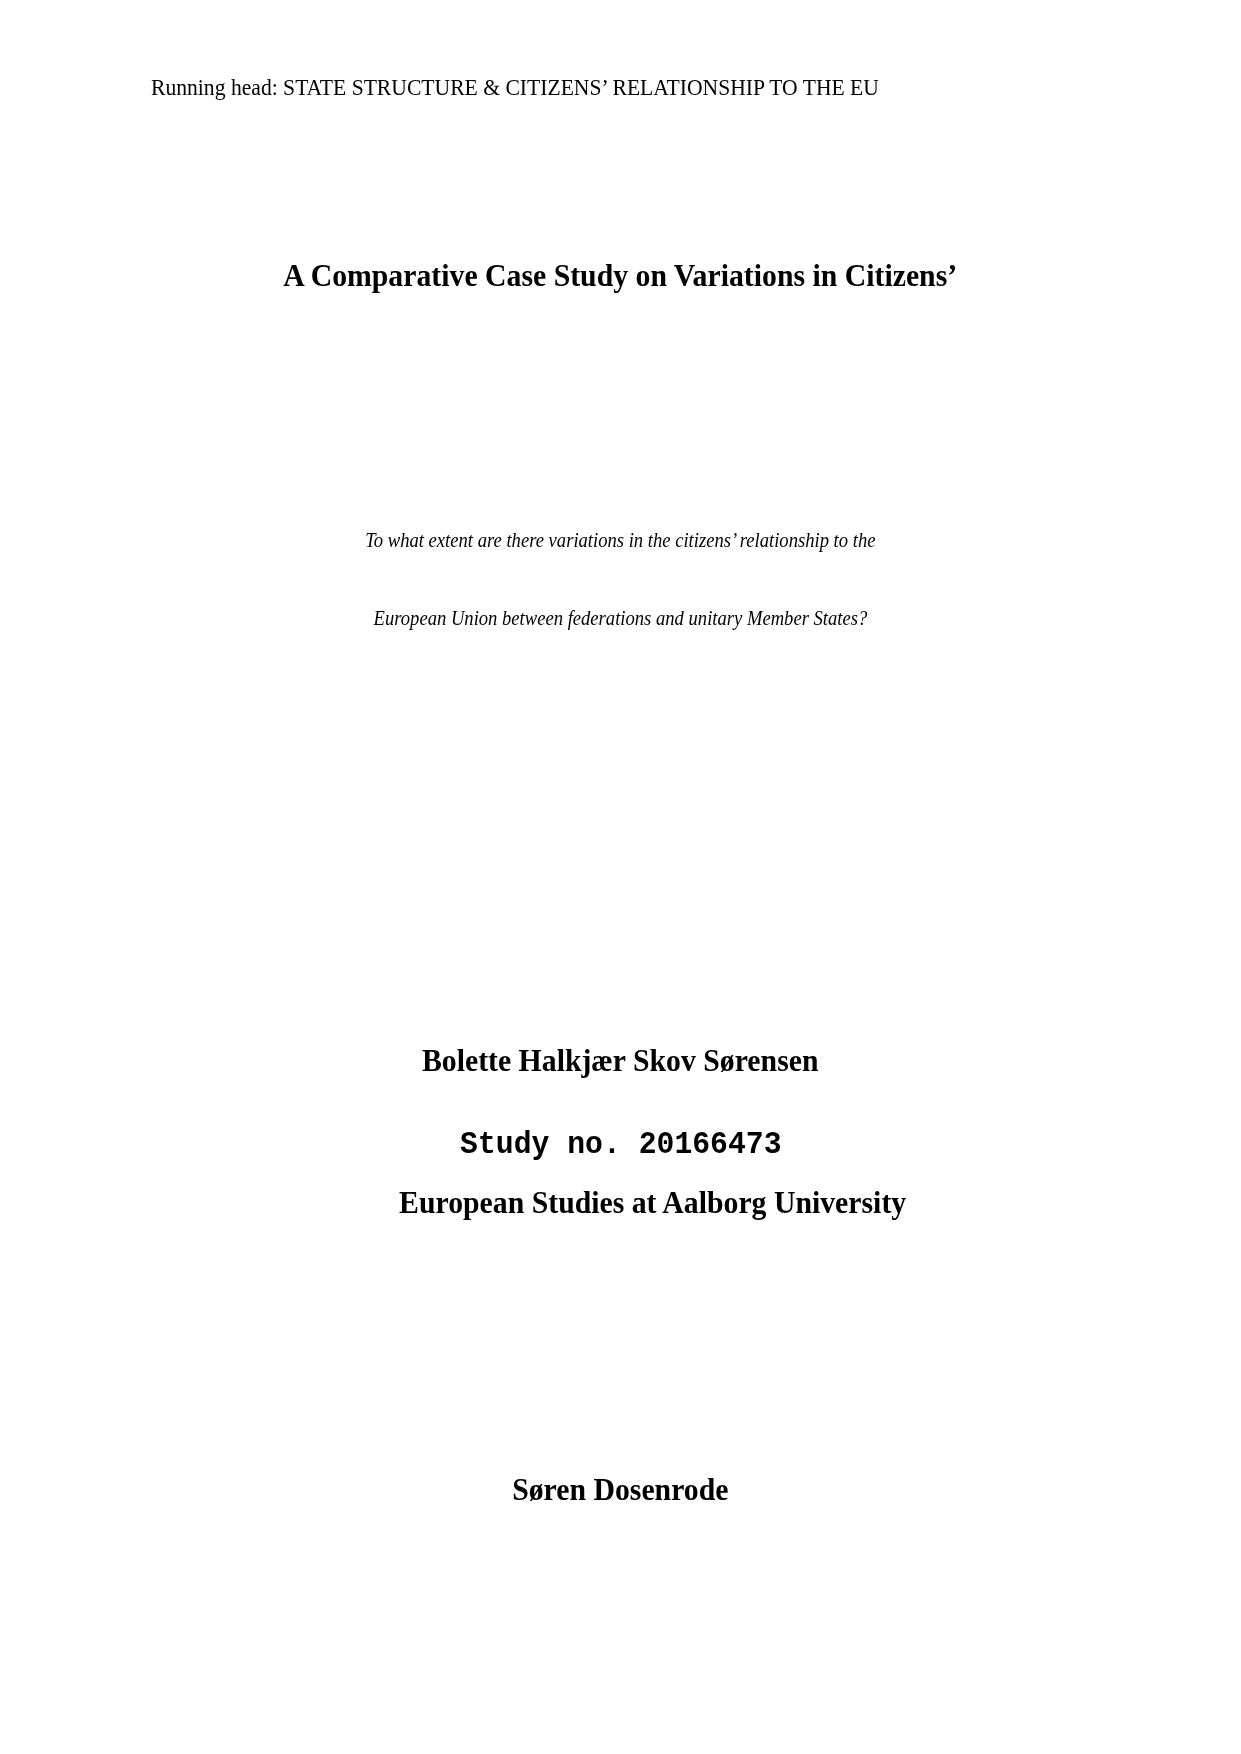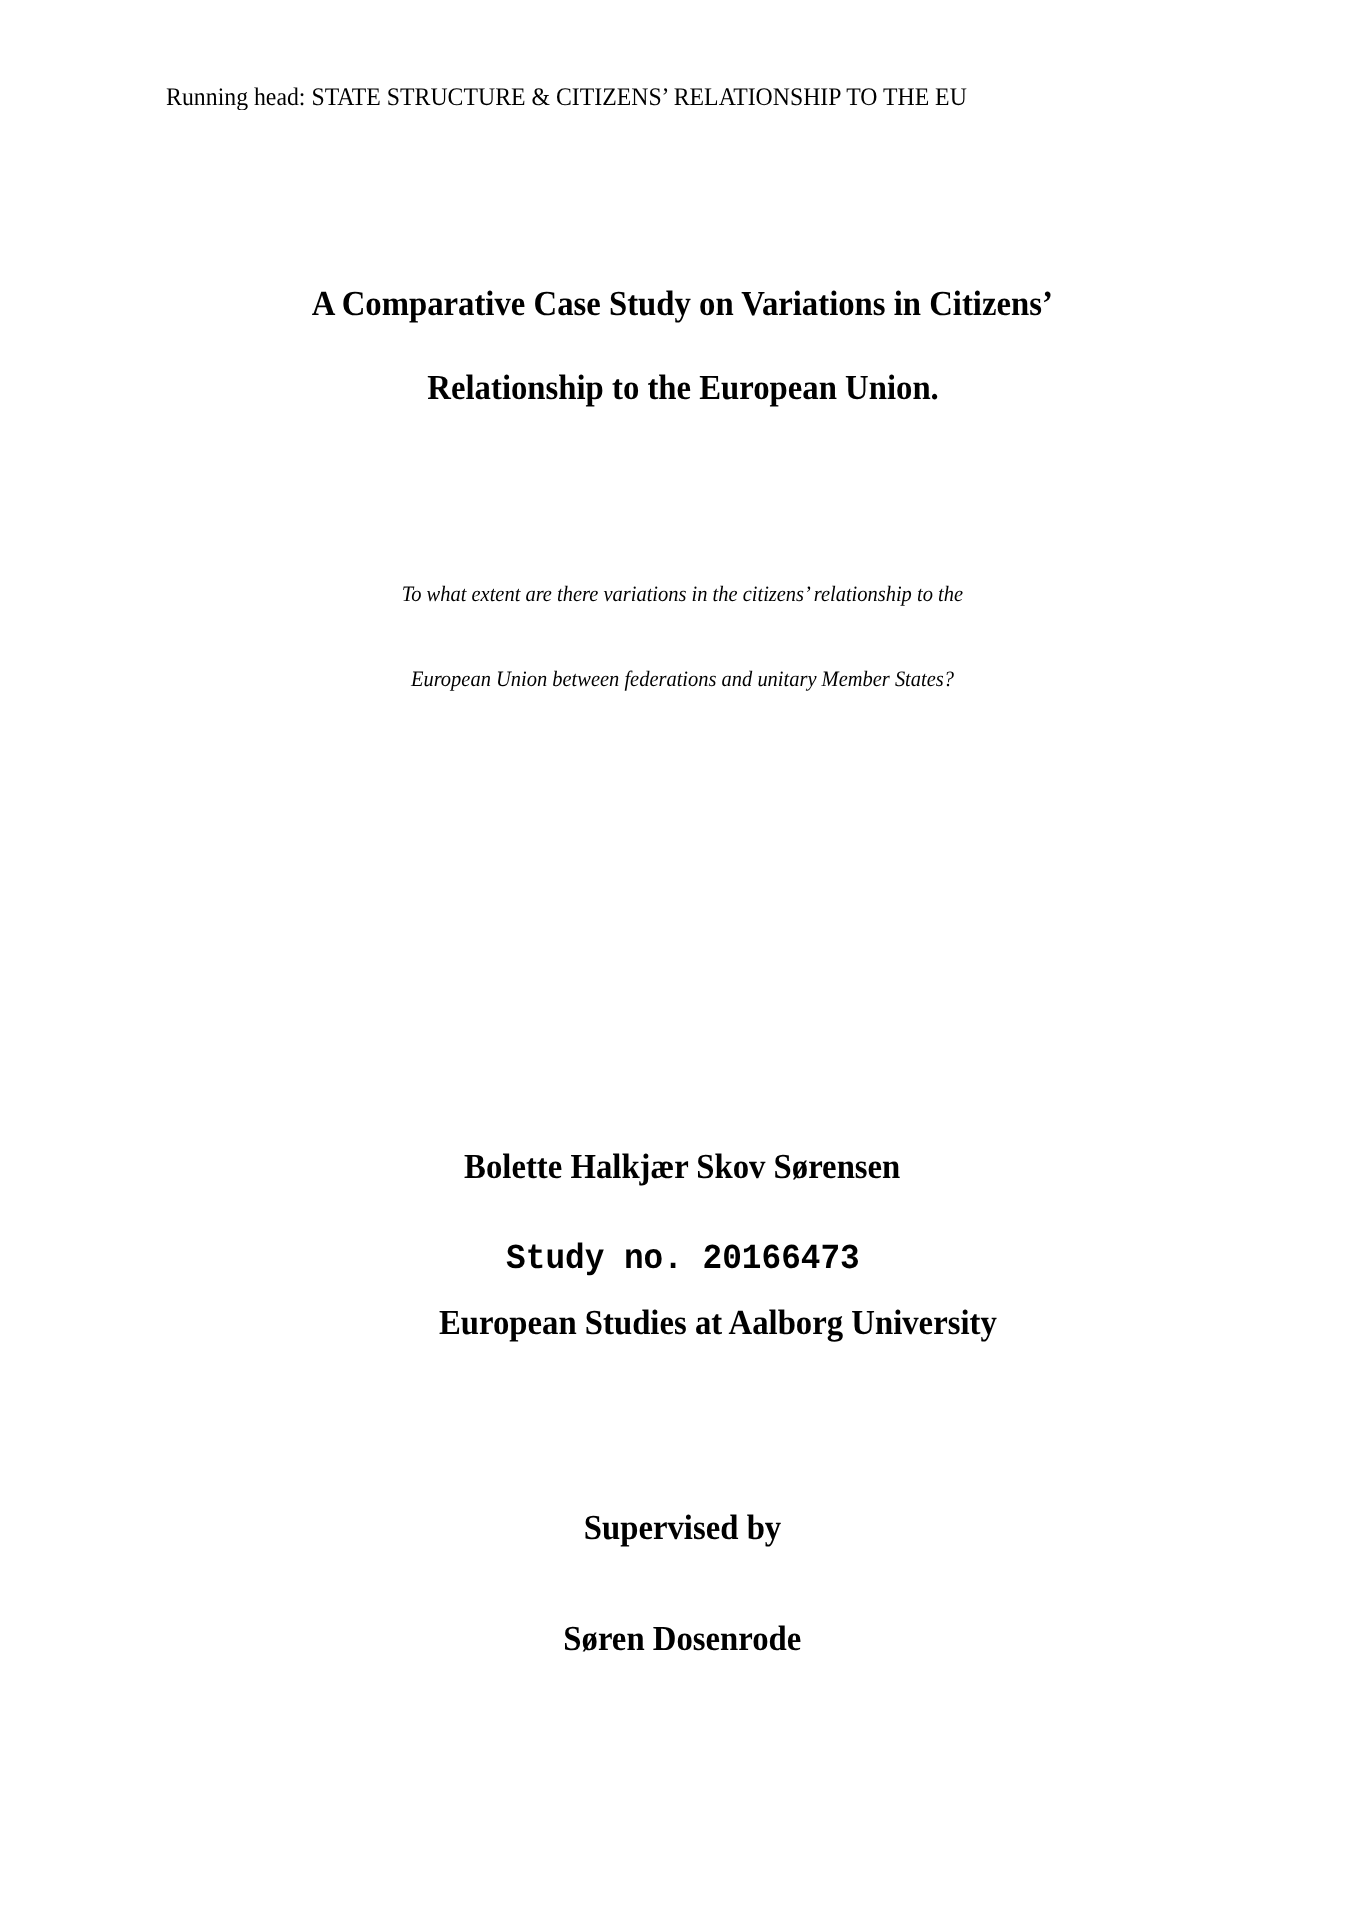"Relationship to the European Union." div.line { html: <div> <span>Relationship to the European Union.</span> </div> -> none }
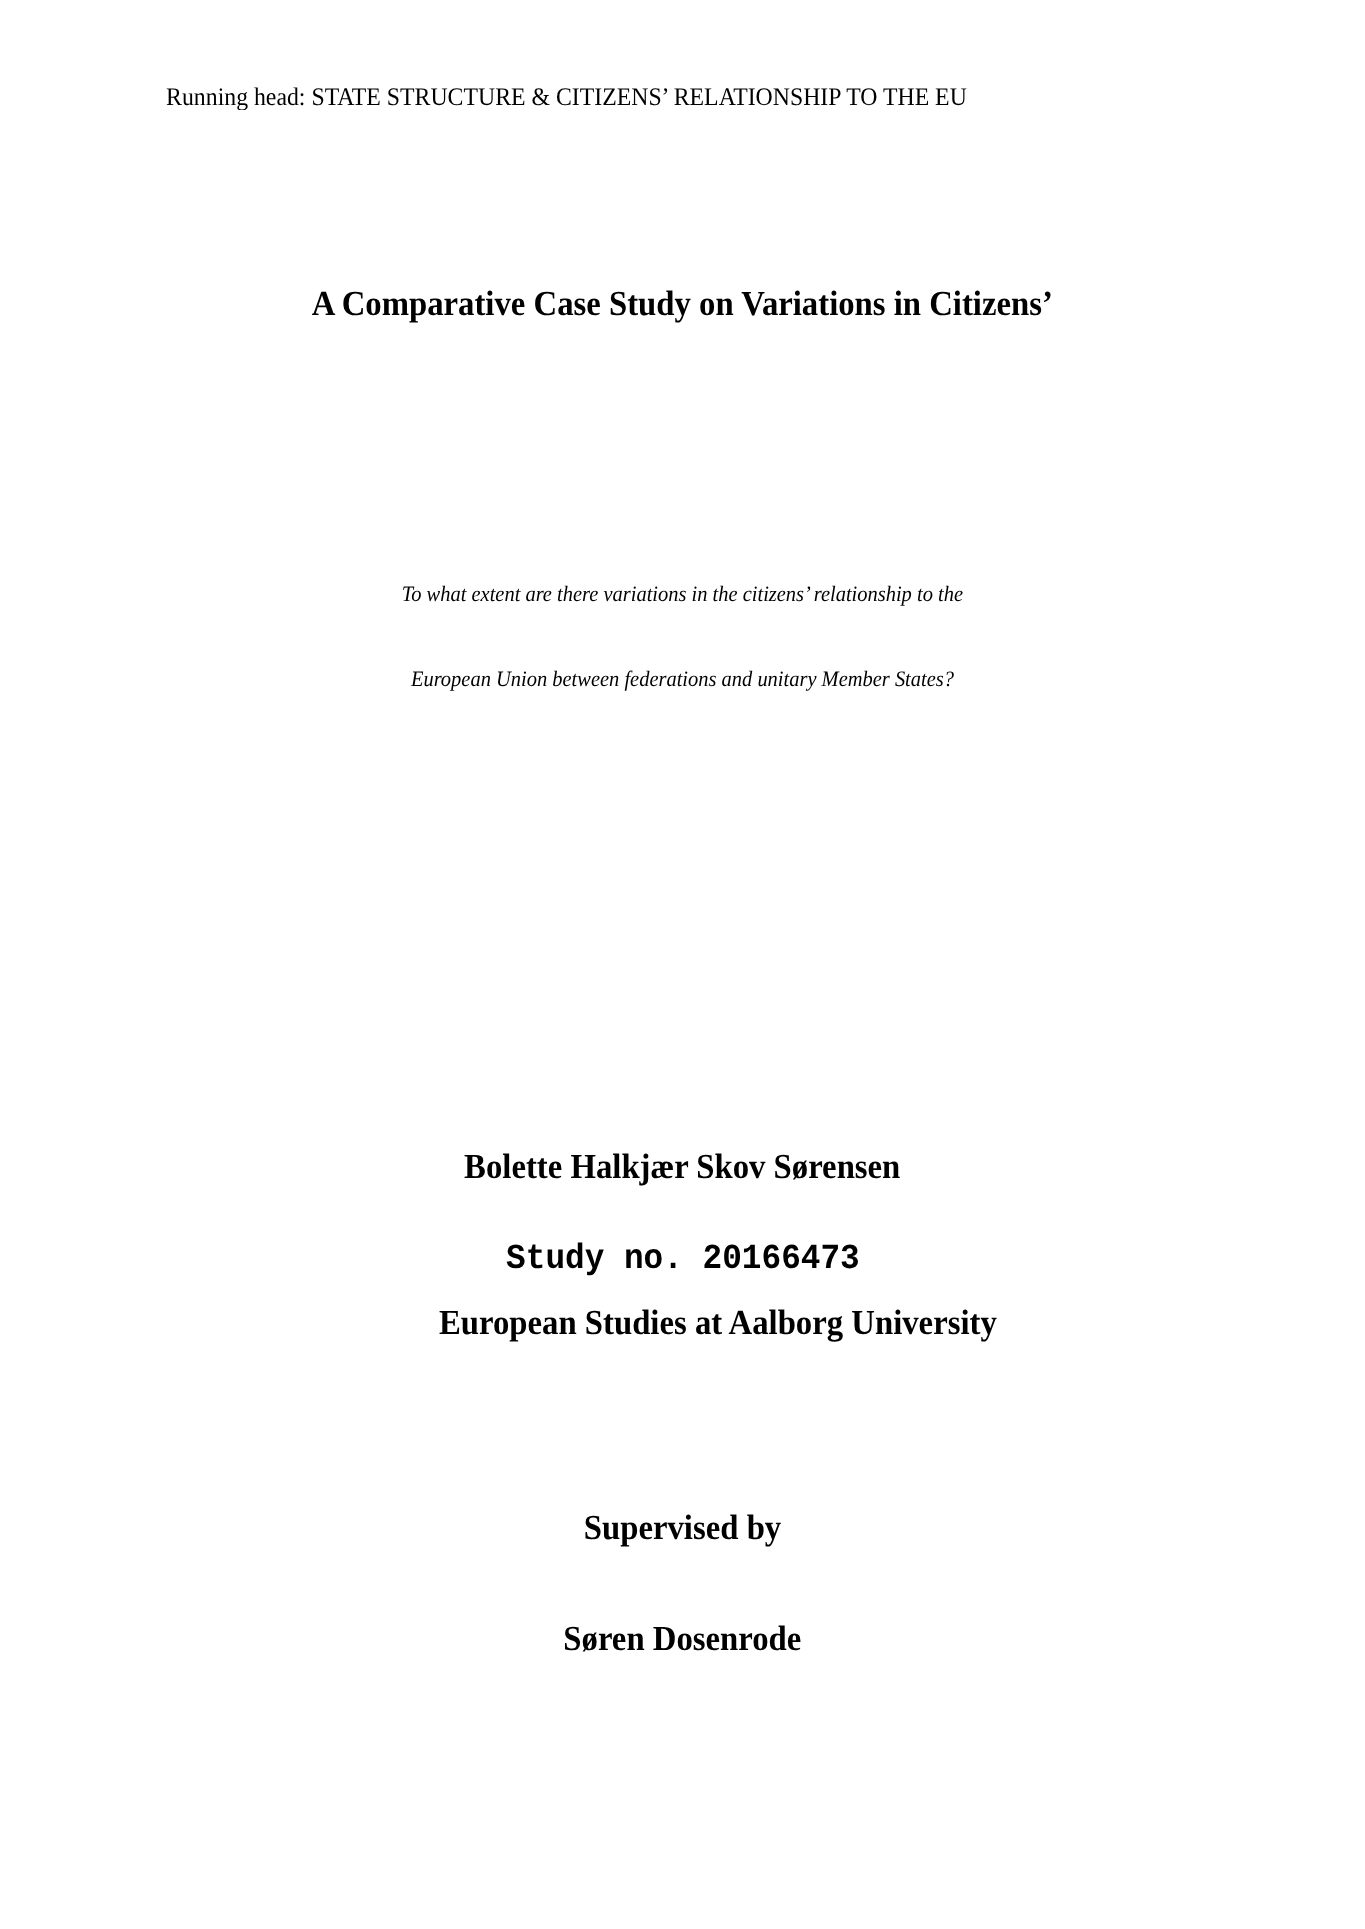"Supervised by" div.line { html: <div> <span>Supervised by</span> </div> -> none }
